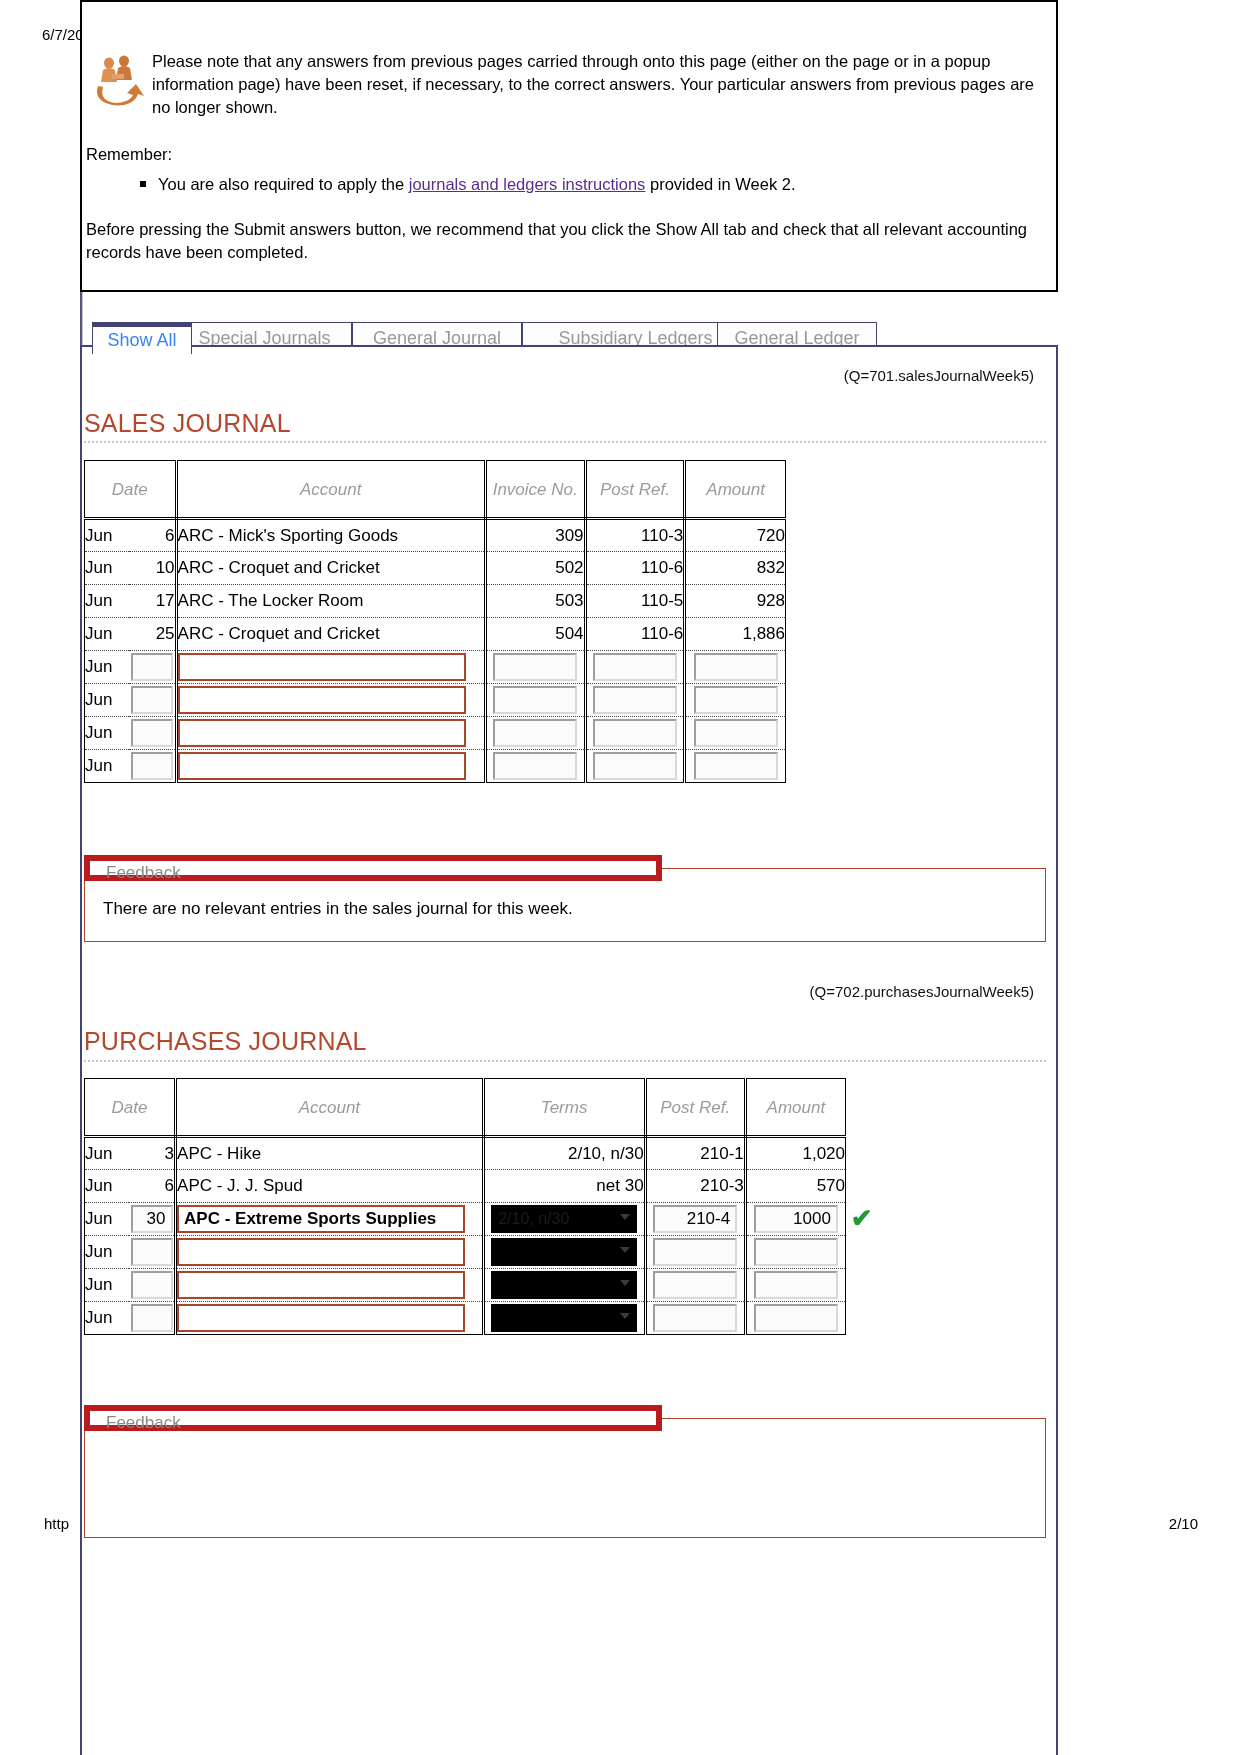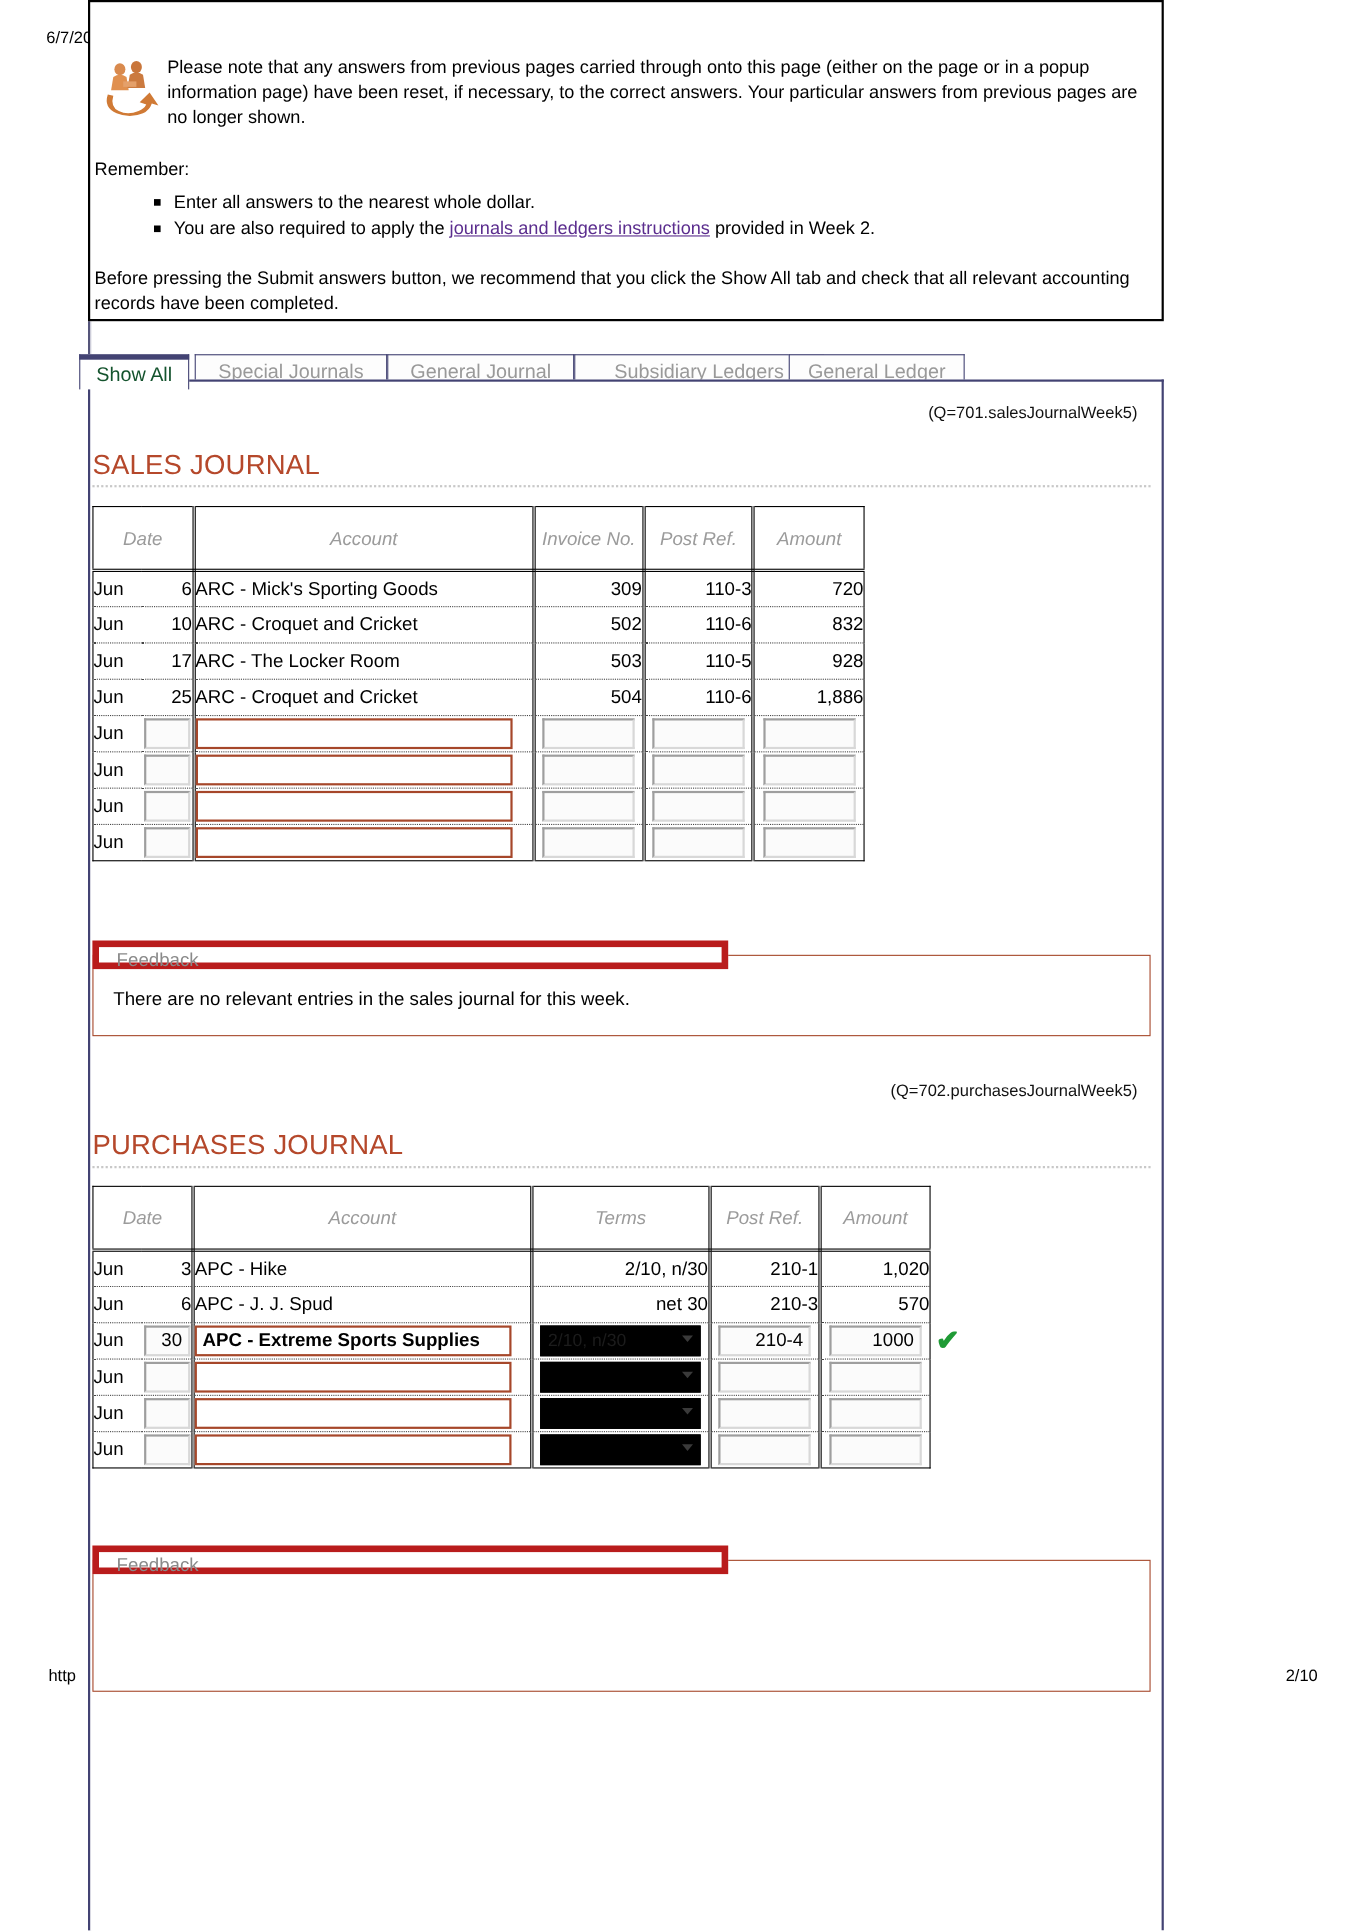"Enter all answers to the" li { html: <li> <span>Enter all answers to the nearest whole dollar.</span> </li> -> none }
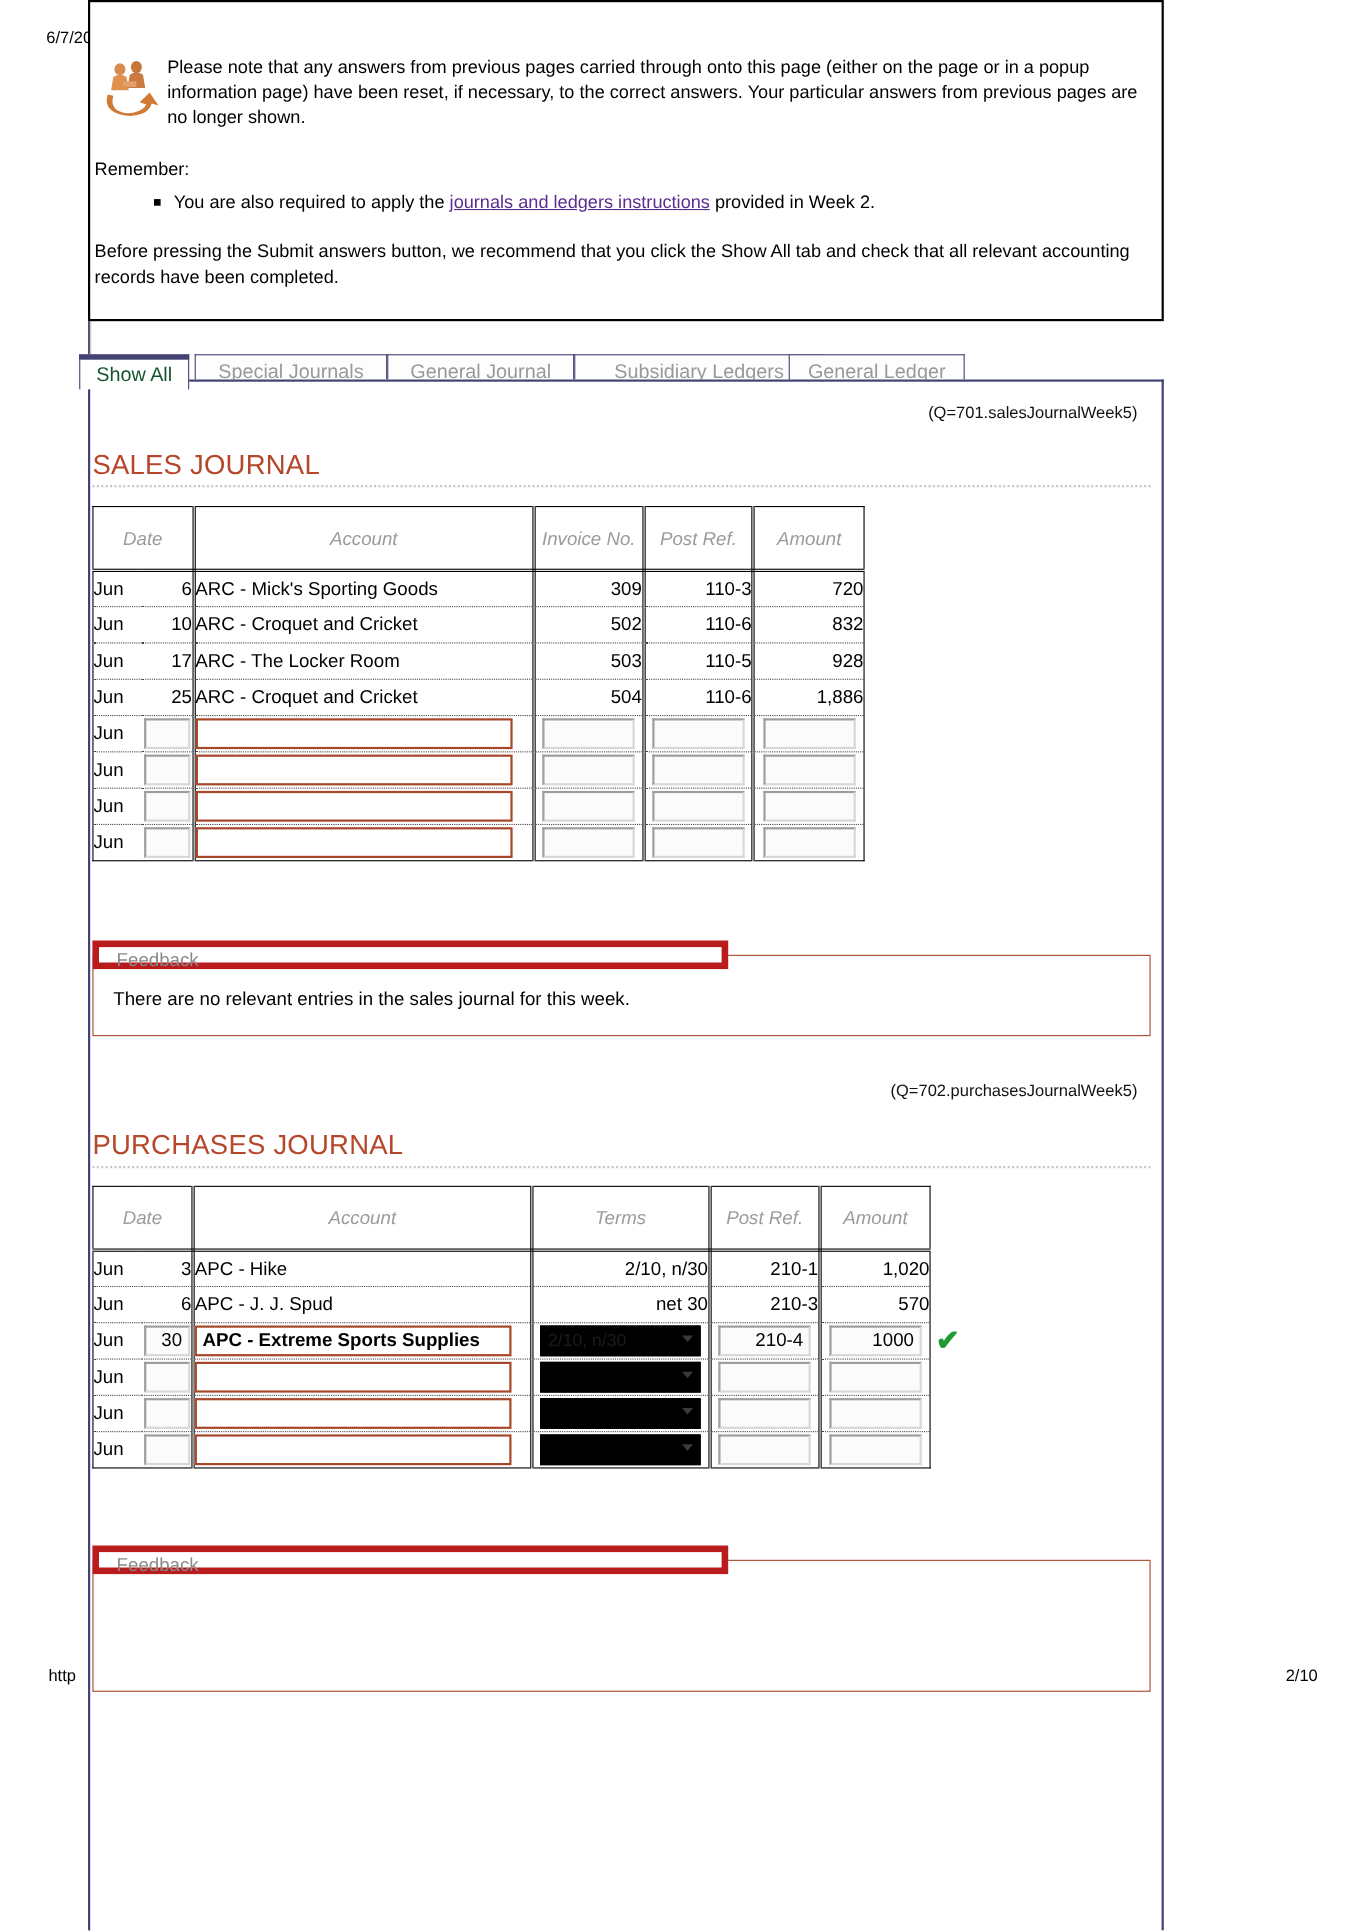"Show All" .tab.active { color: #14532d -> #3b82f6; margin-left: none -> 20px }
